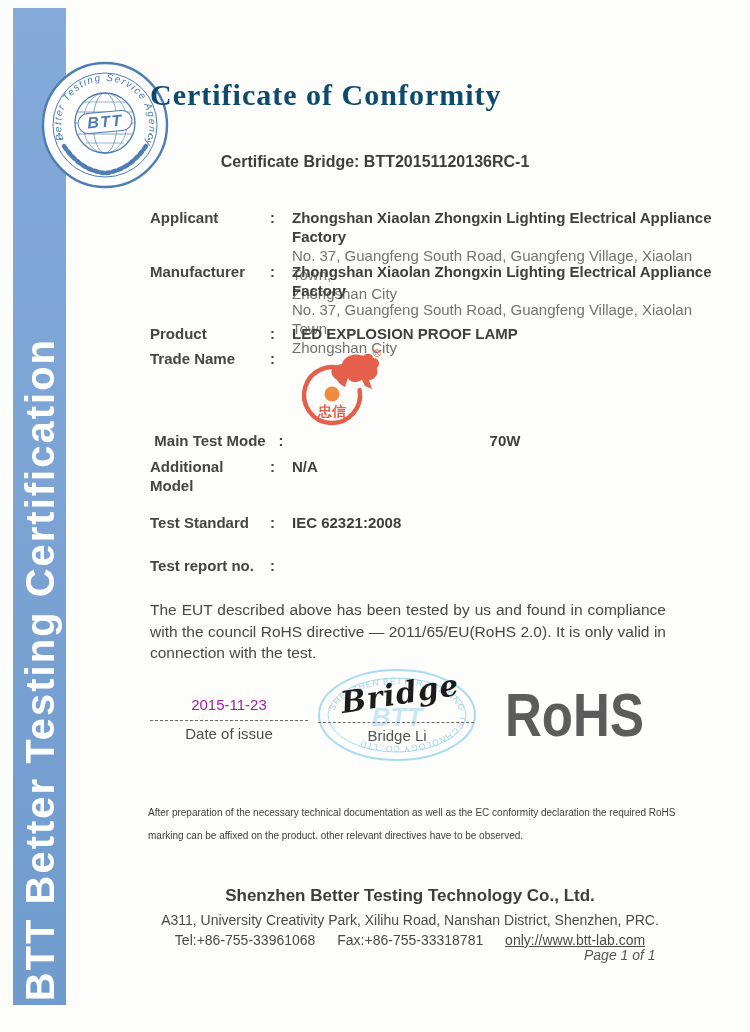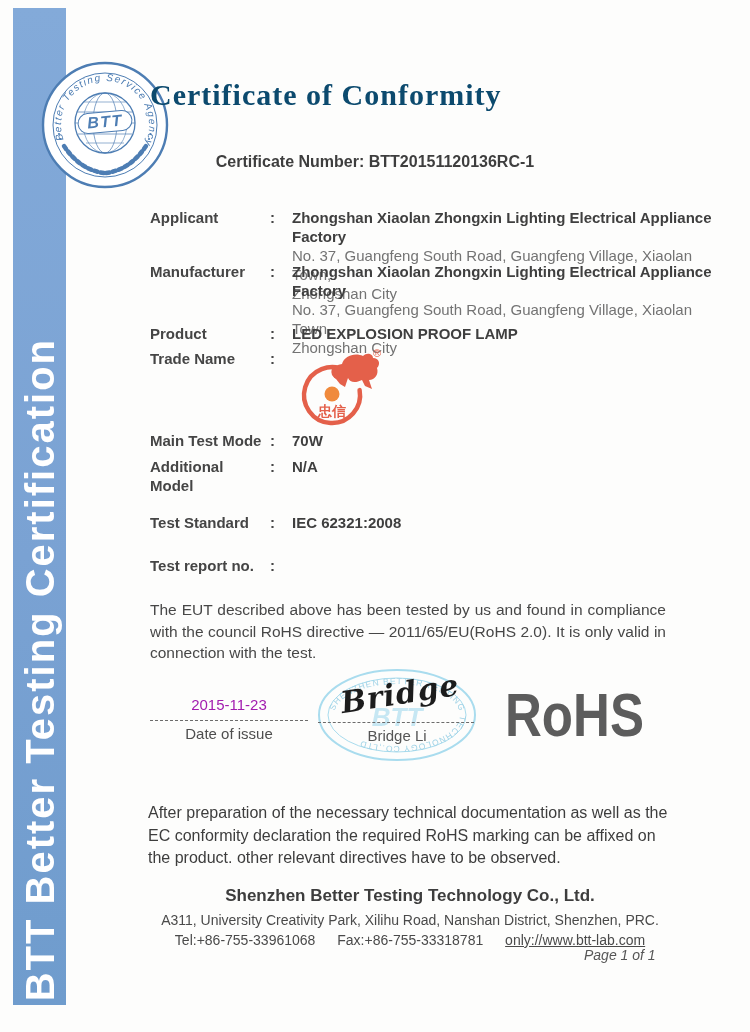"Certificate Number:" span { text: Number -> Bridge }
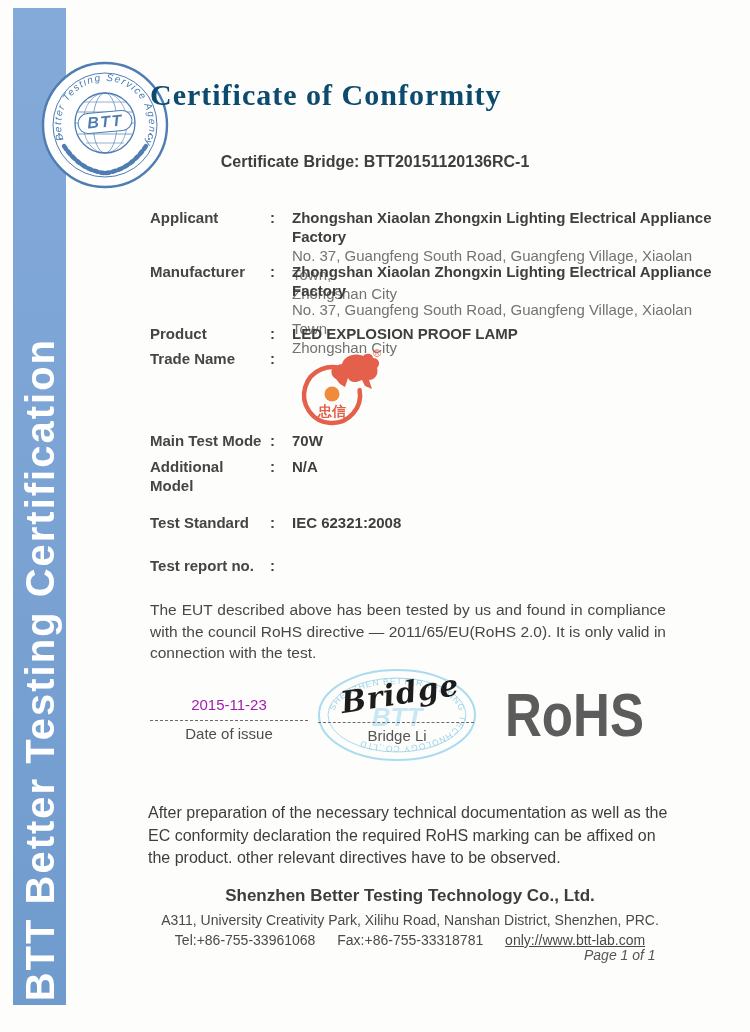"Main Test Mode" div.row { text-align: none -> center }
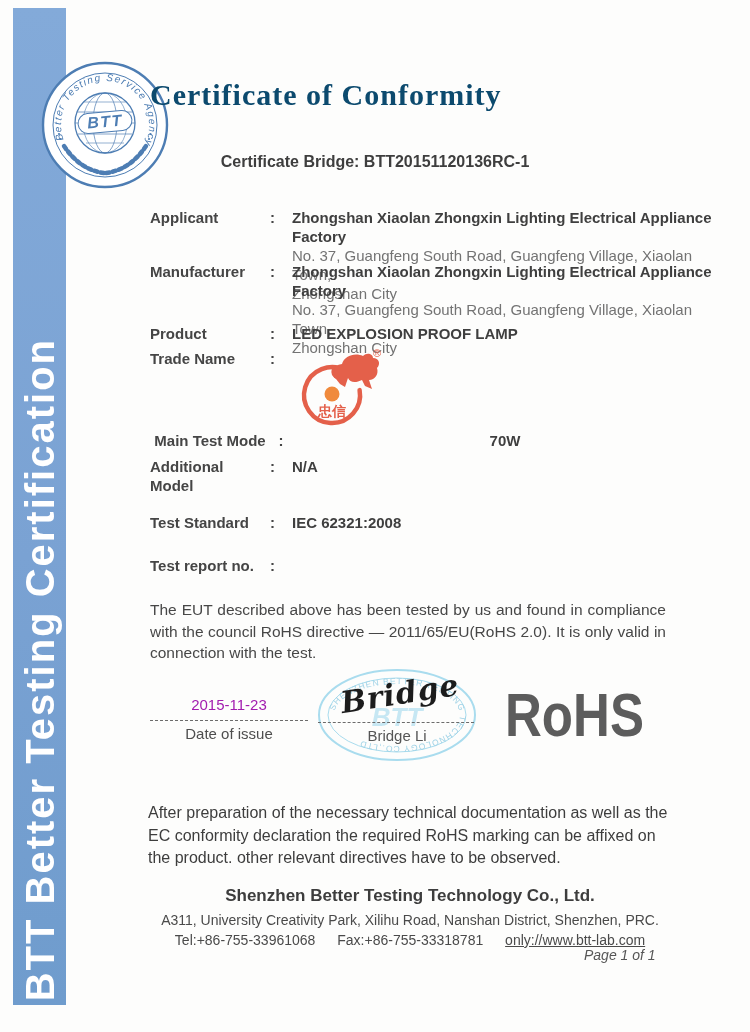"After preparation of the necessary" .stmt2 { font-size: 16px -> 10px }
